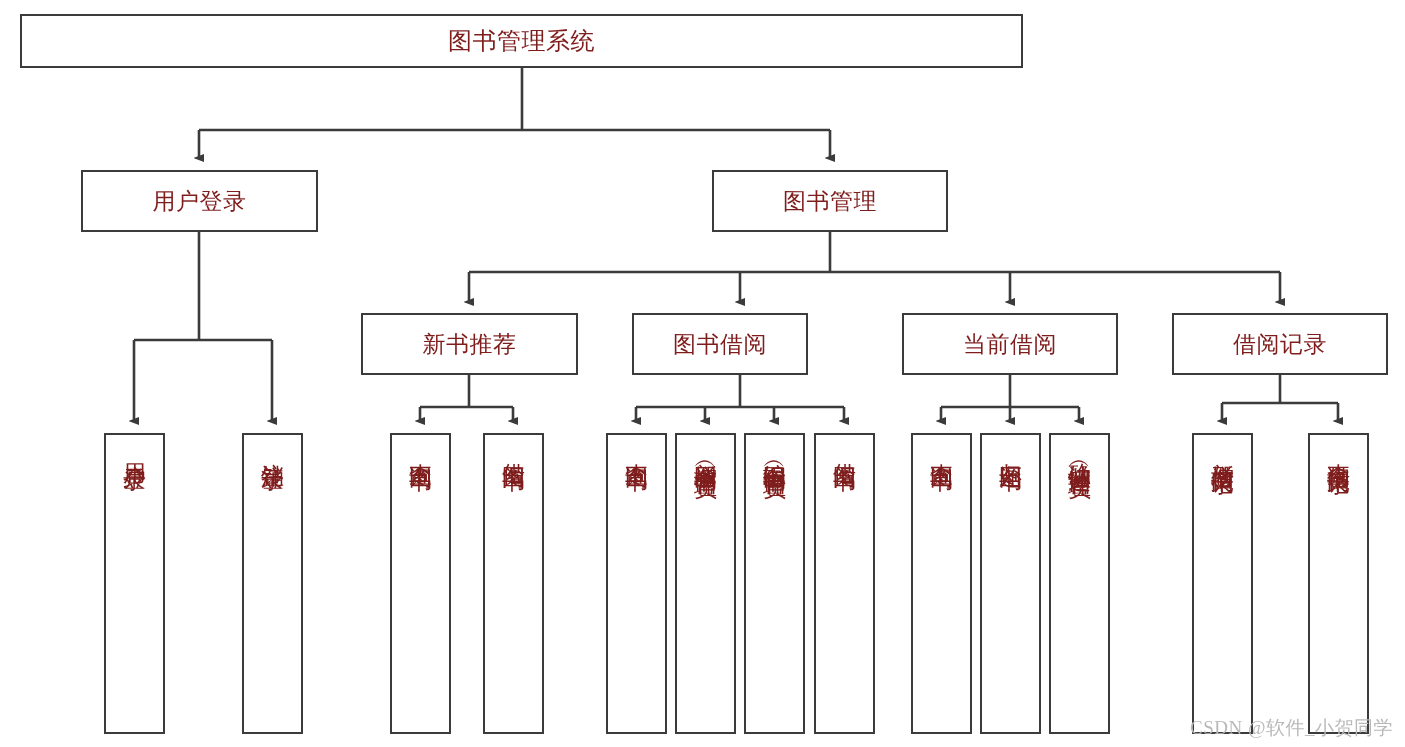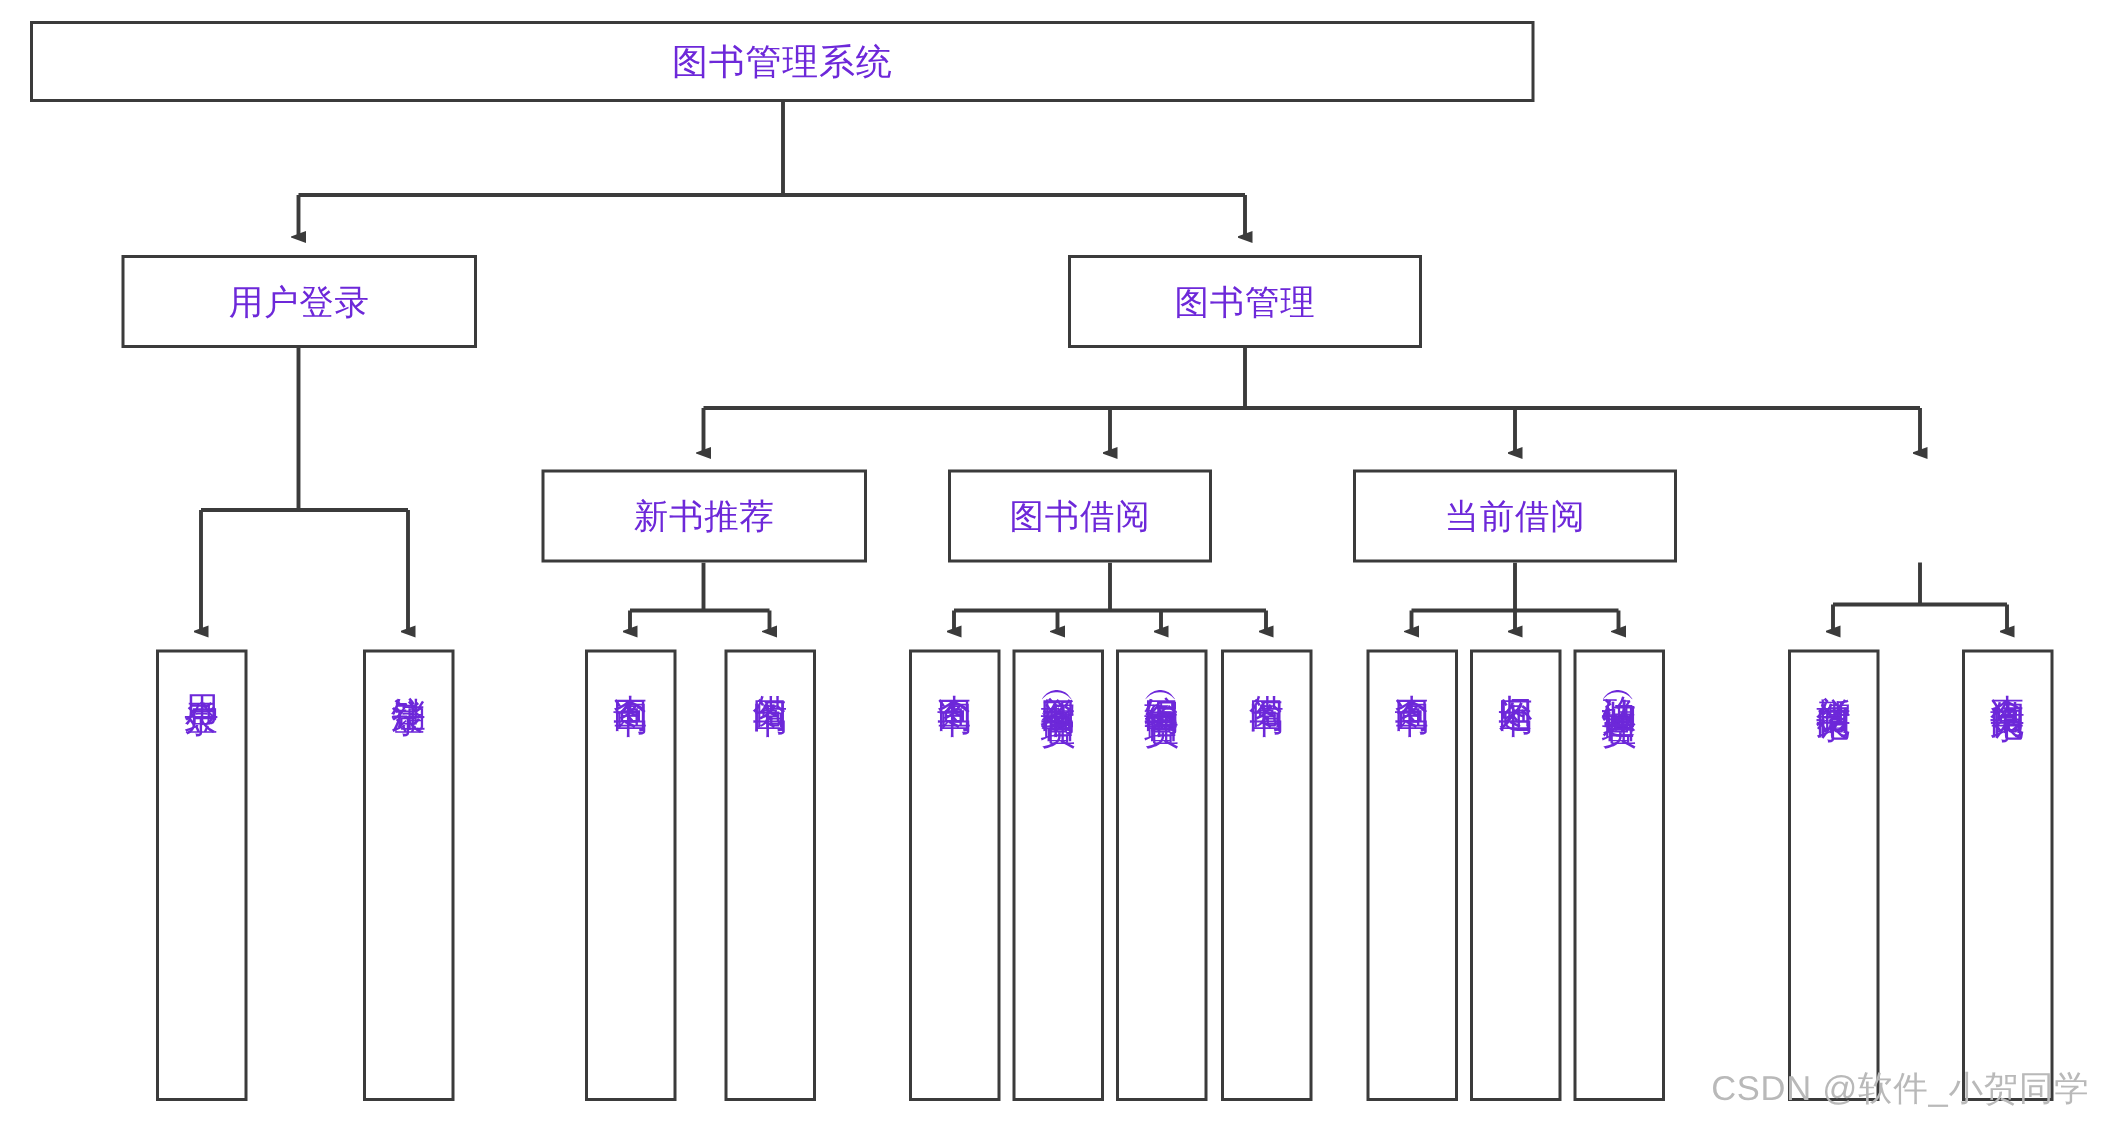"图书管理系统" .node { color: #6d28d9 -> #7f1d1d }
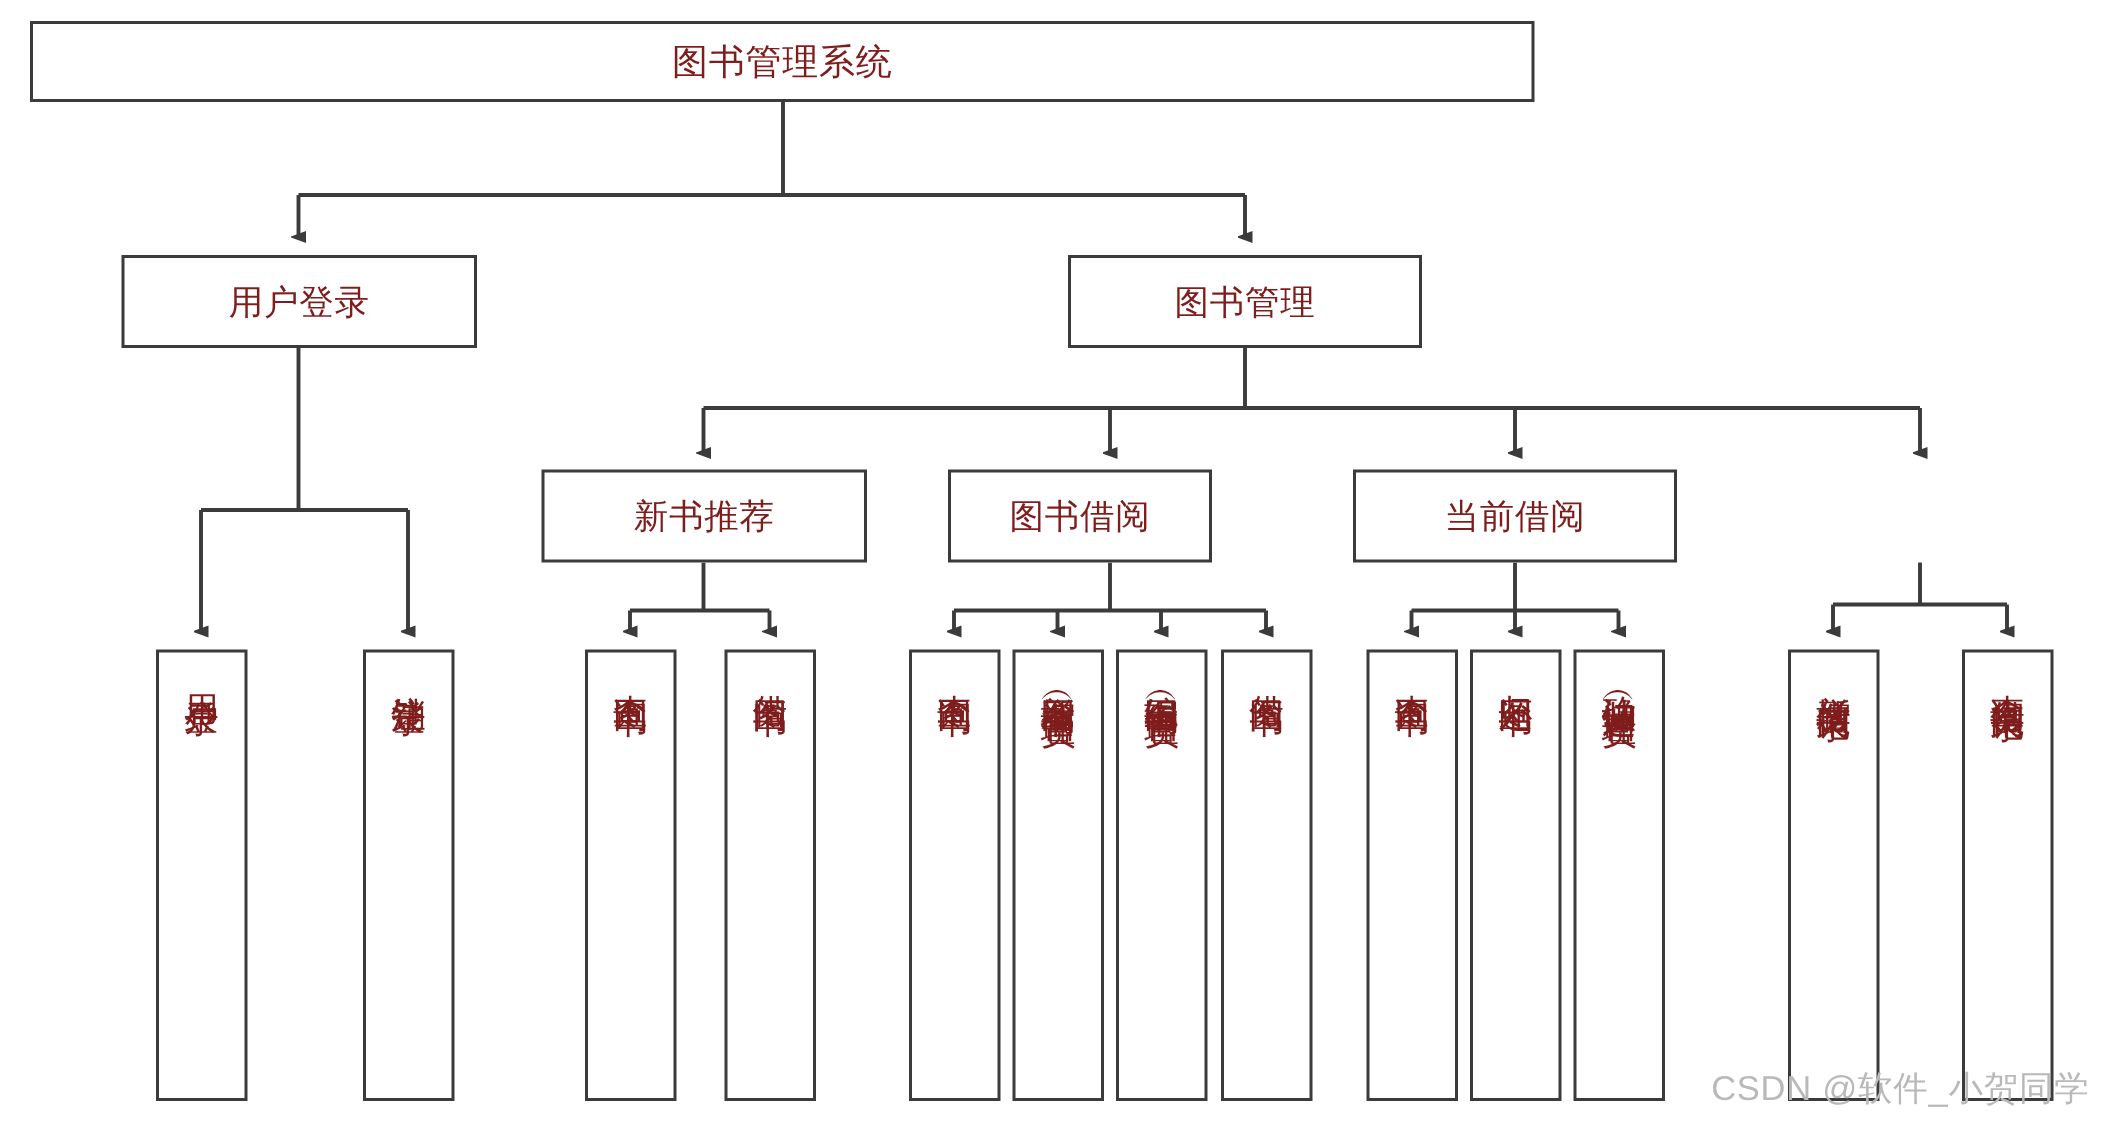"借阅记录" div.node { html: none -> <div> <span>借阅记录</span> </div> }
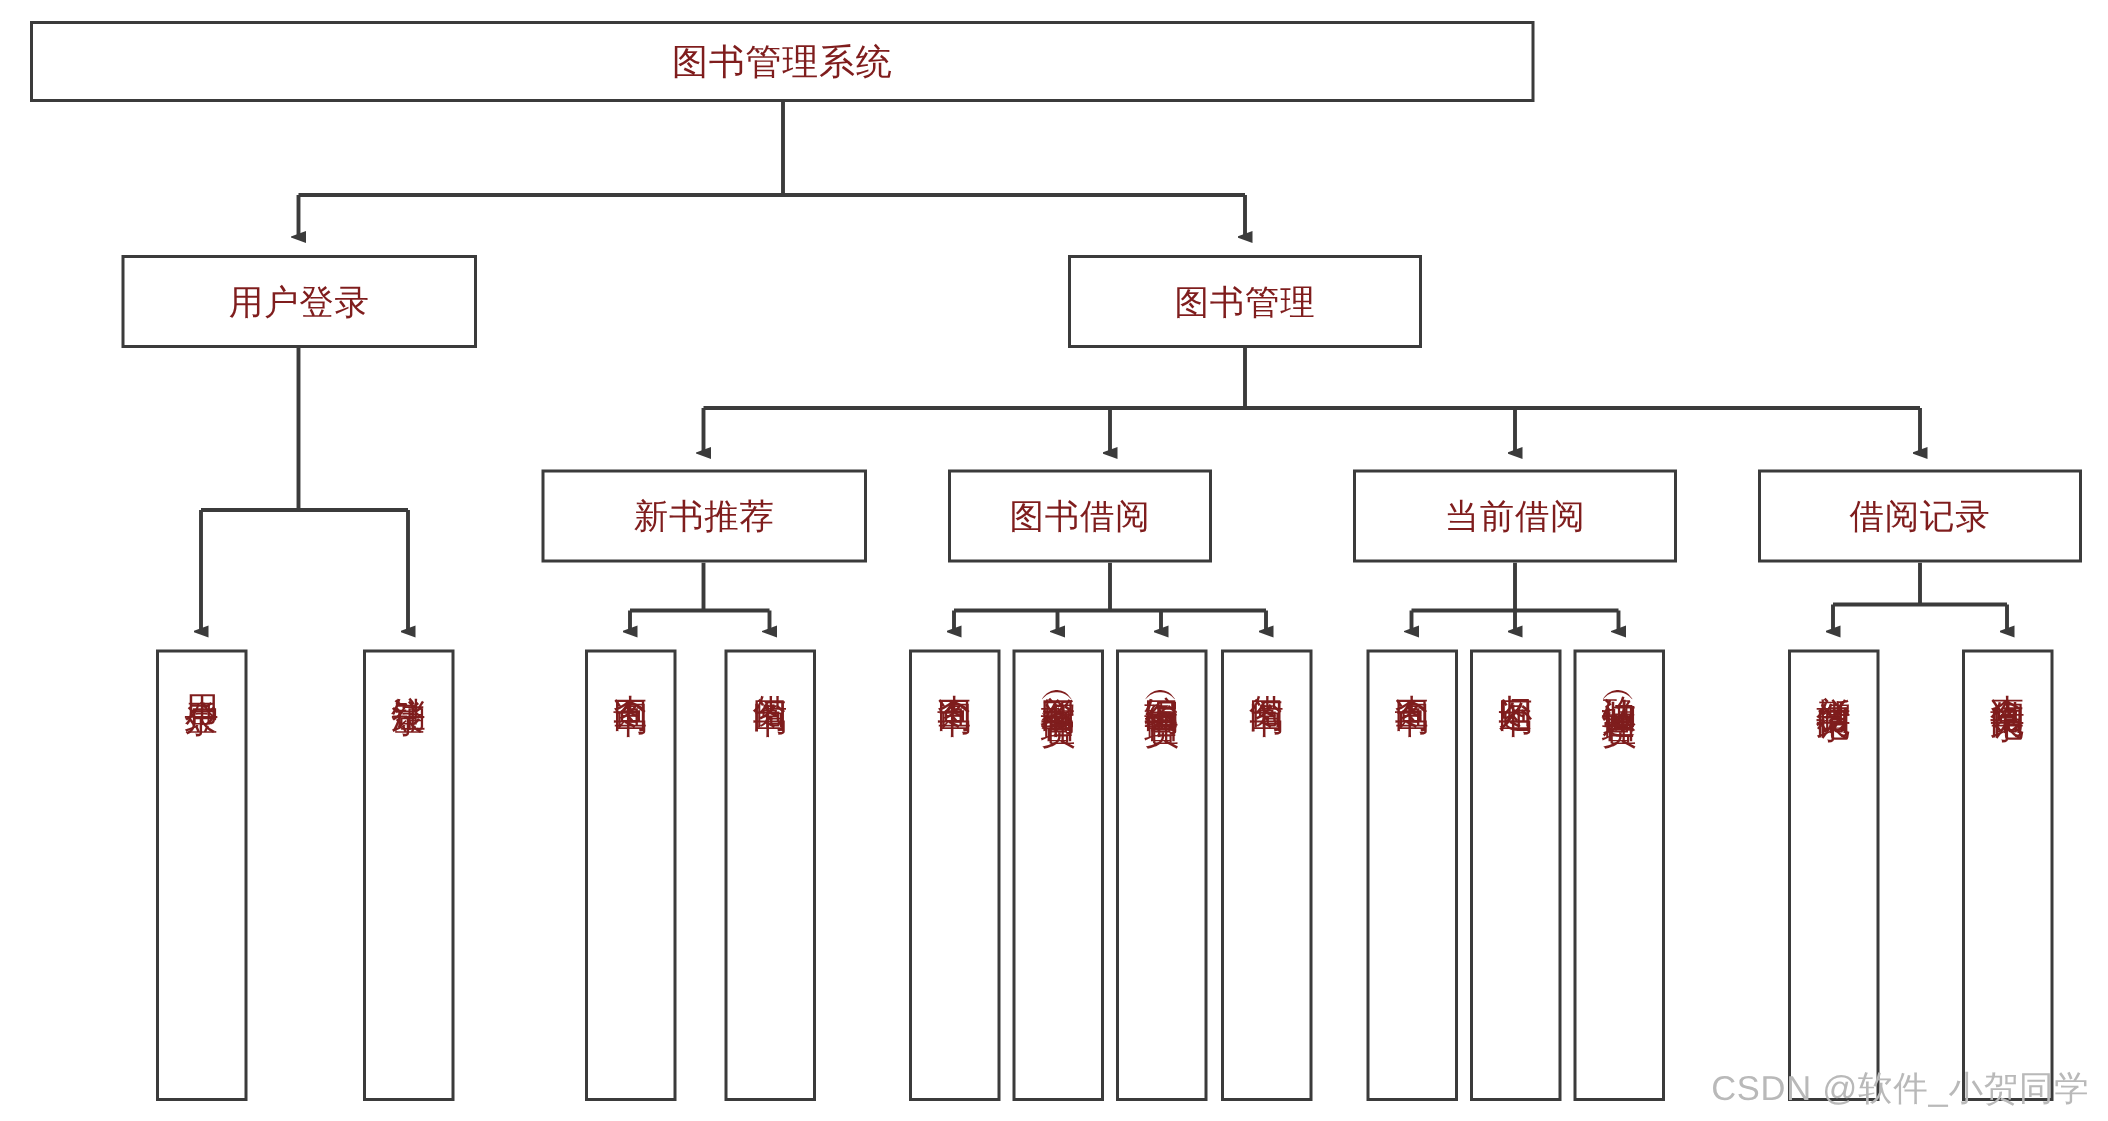"CSDN @软件_小贺同学" #watermark { font-family: none -> Liberation Serif, serif; font-size: 23px -> 19px }
